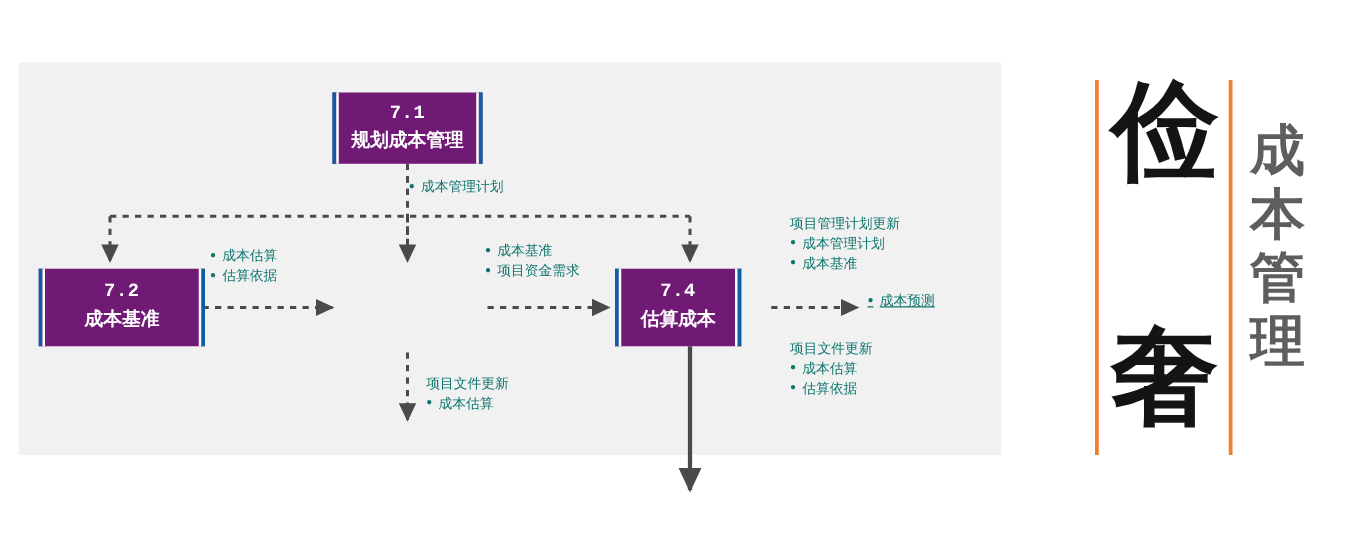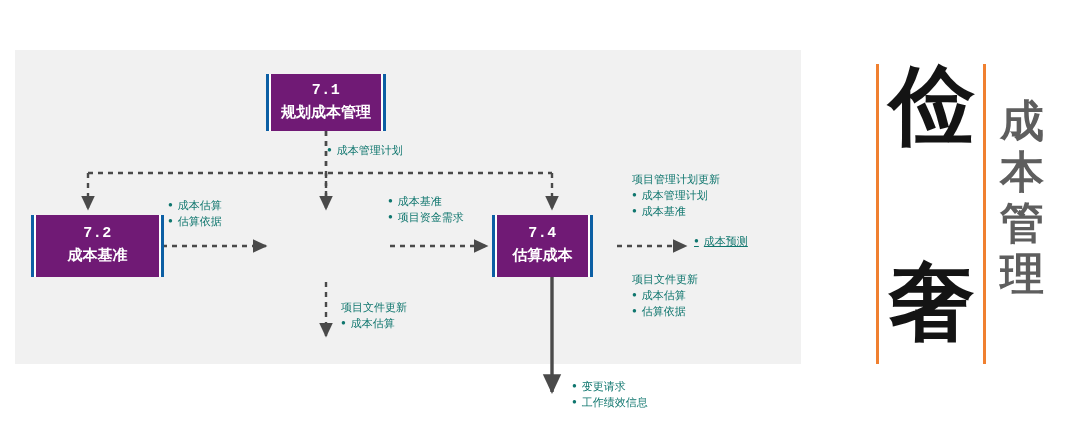"变更请求" div.anno { html: <div> <span>变更请求</span> <span>工作绩效信息</span> </div> -> none }
